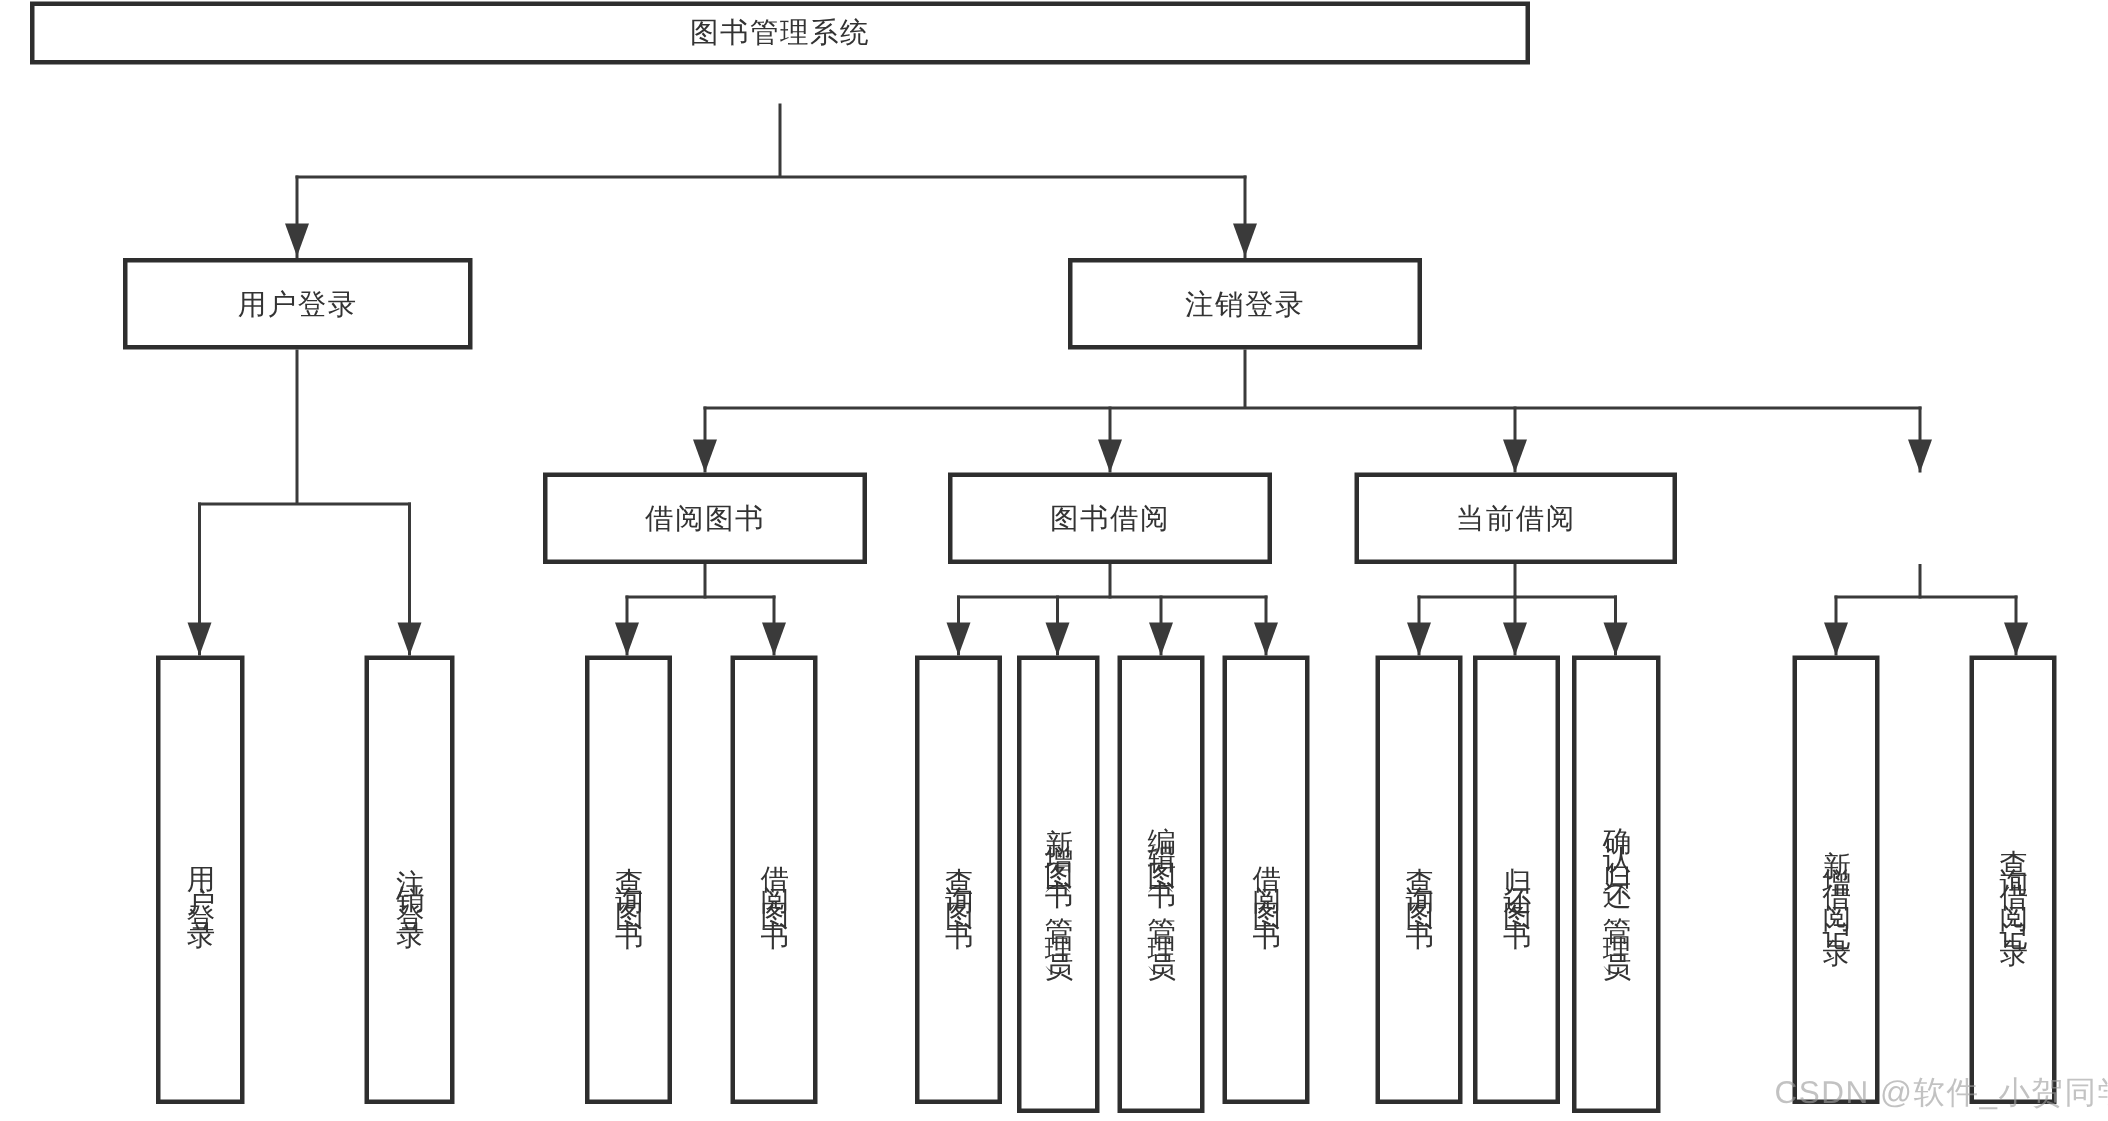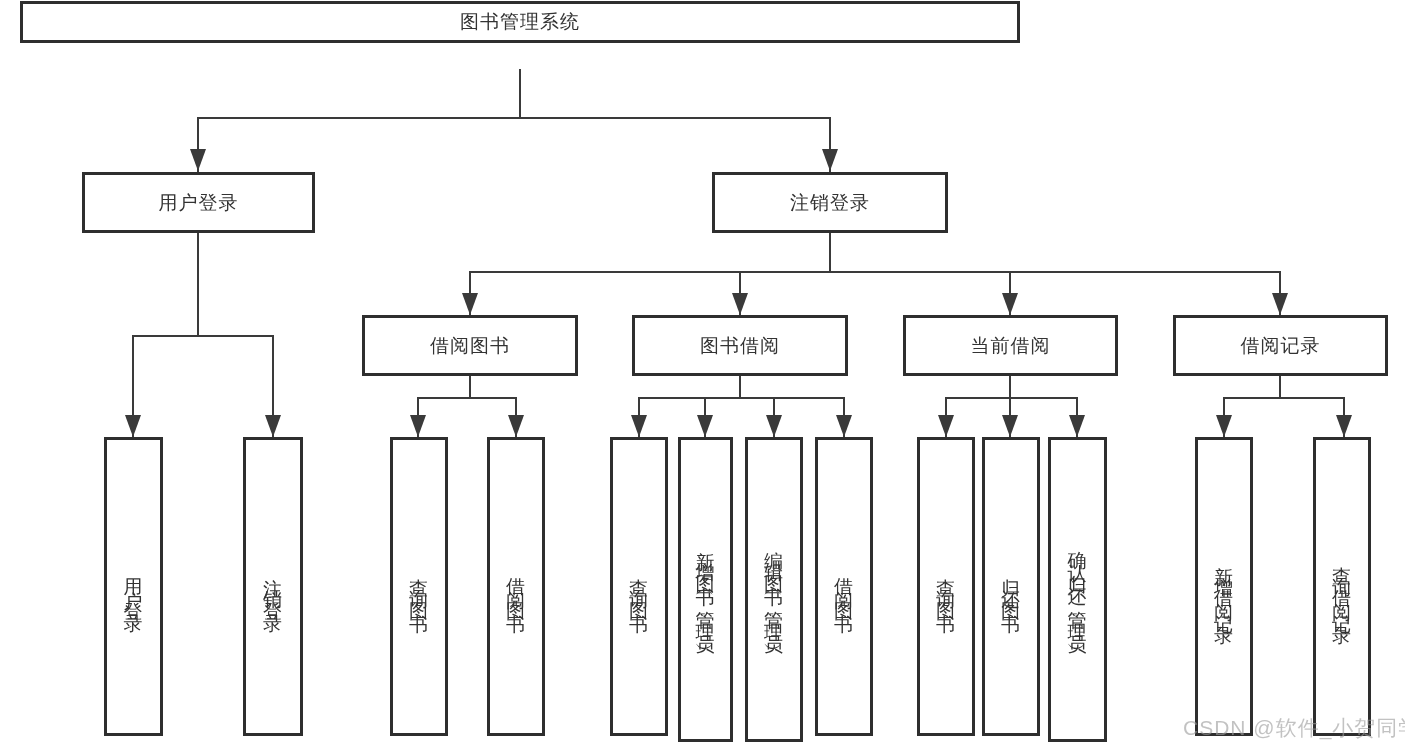"借阅记录" div.box { html: <div> <span>借阅记录</span> </div> -> none }
